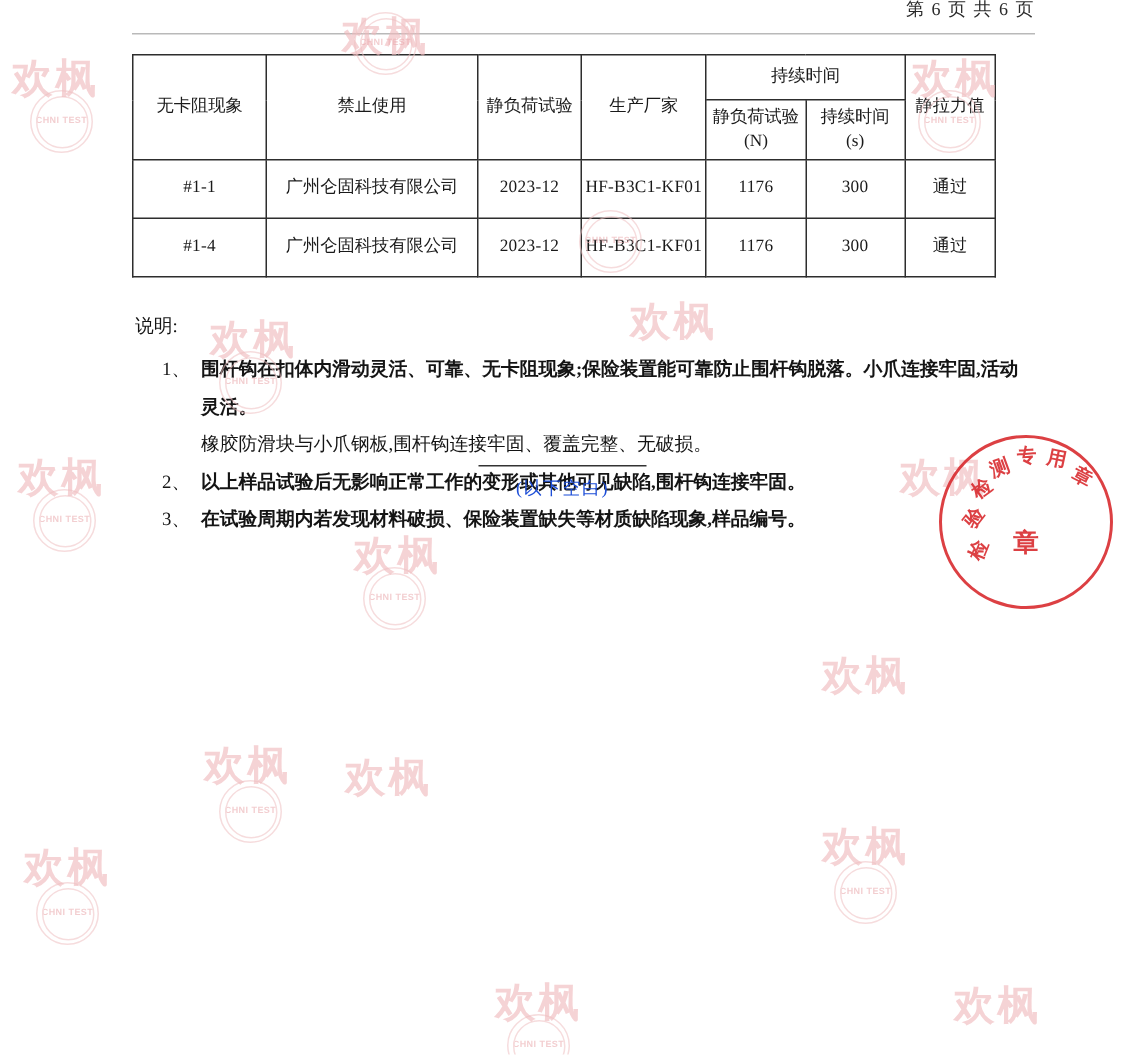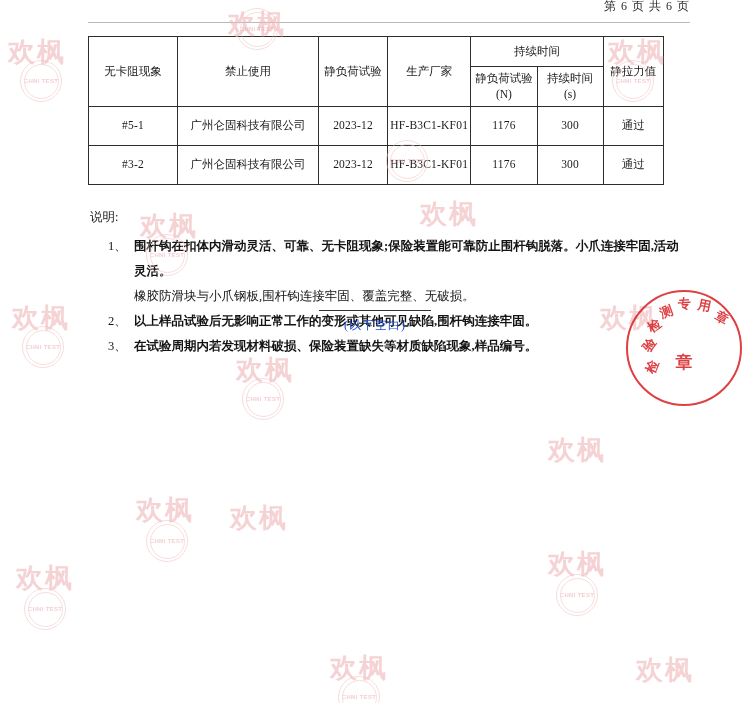"#5-1" td.mono-ish { text: 5-1 -> 1-1 }
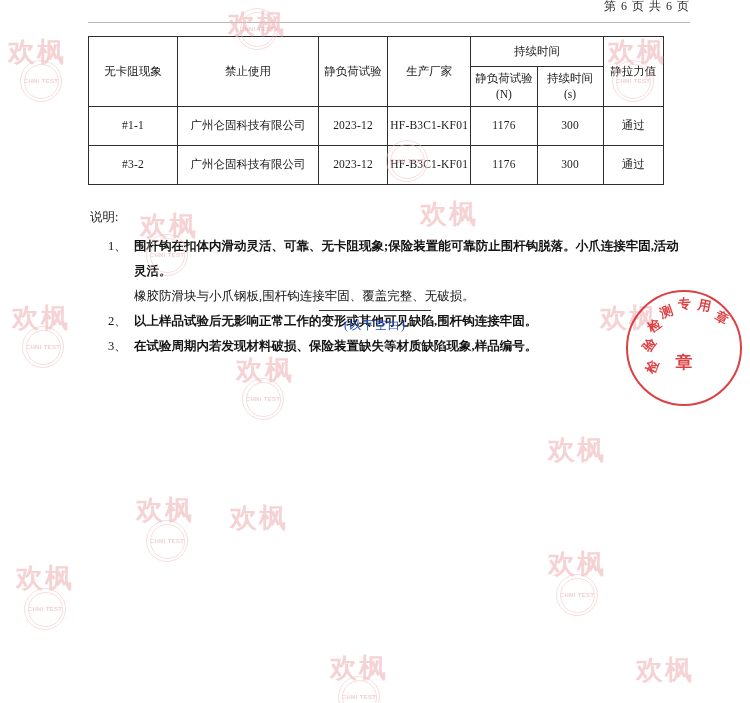"#3-2" td.mono-ish { text: 3-2 -> 1-4 }
